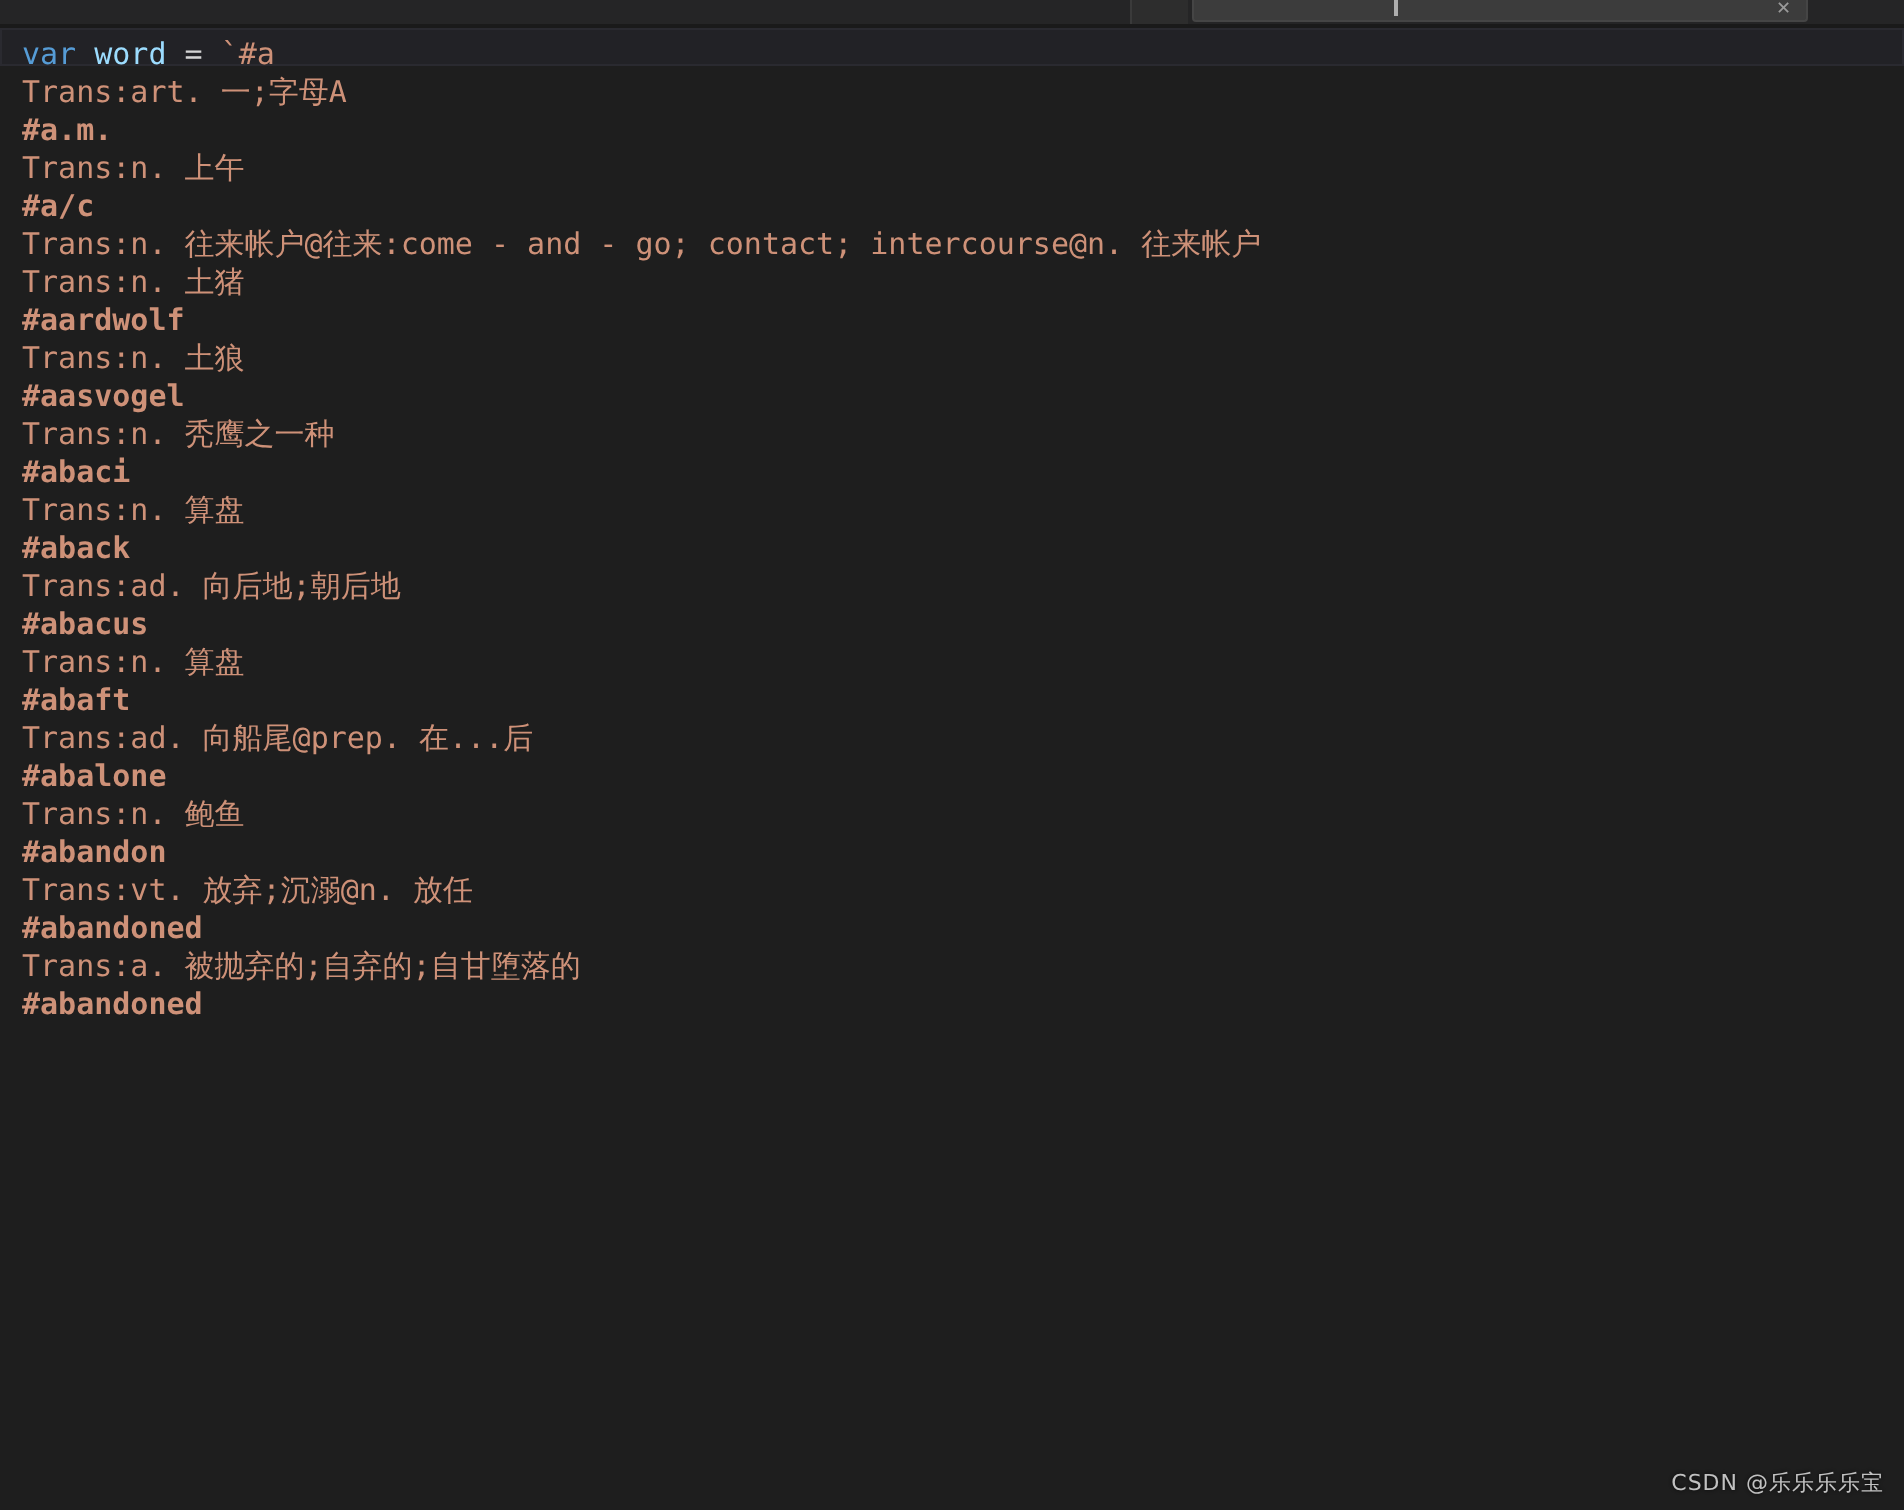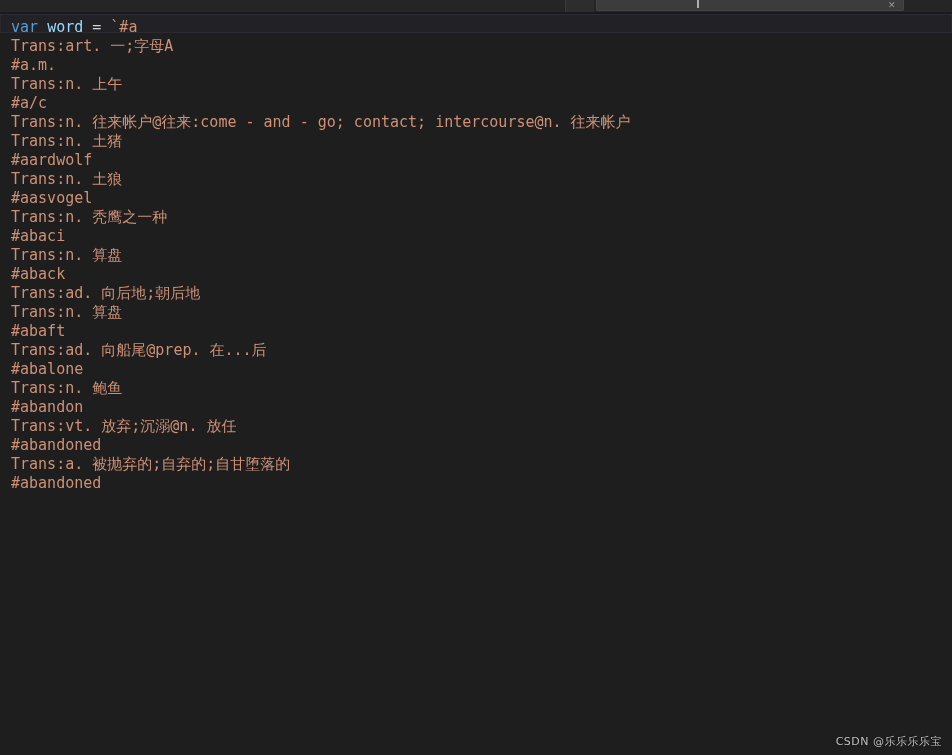"#a.m." .line.headword { font-weight: normal -> bold }
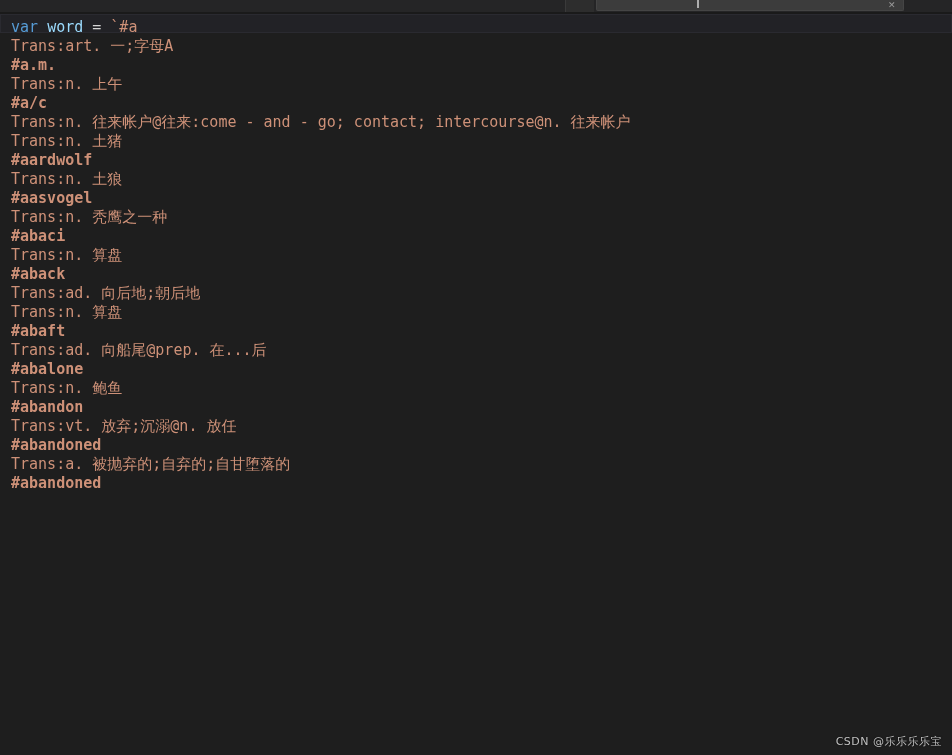"#abacus" div.line { html: none -> <div>#abacus</div> }
